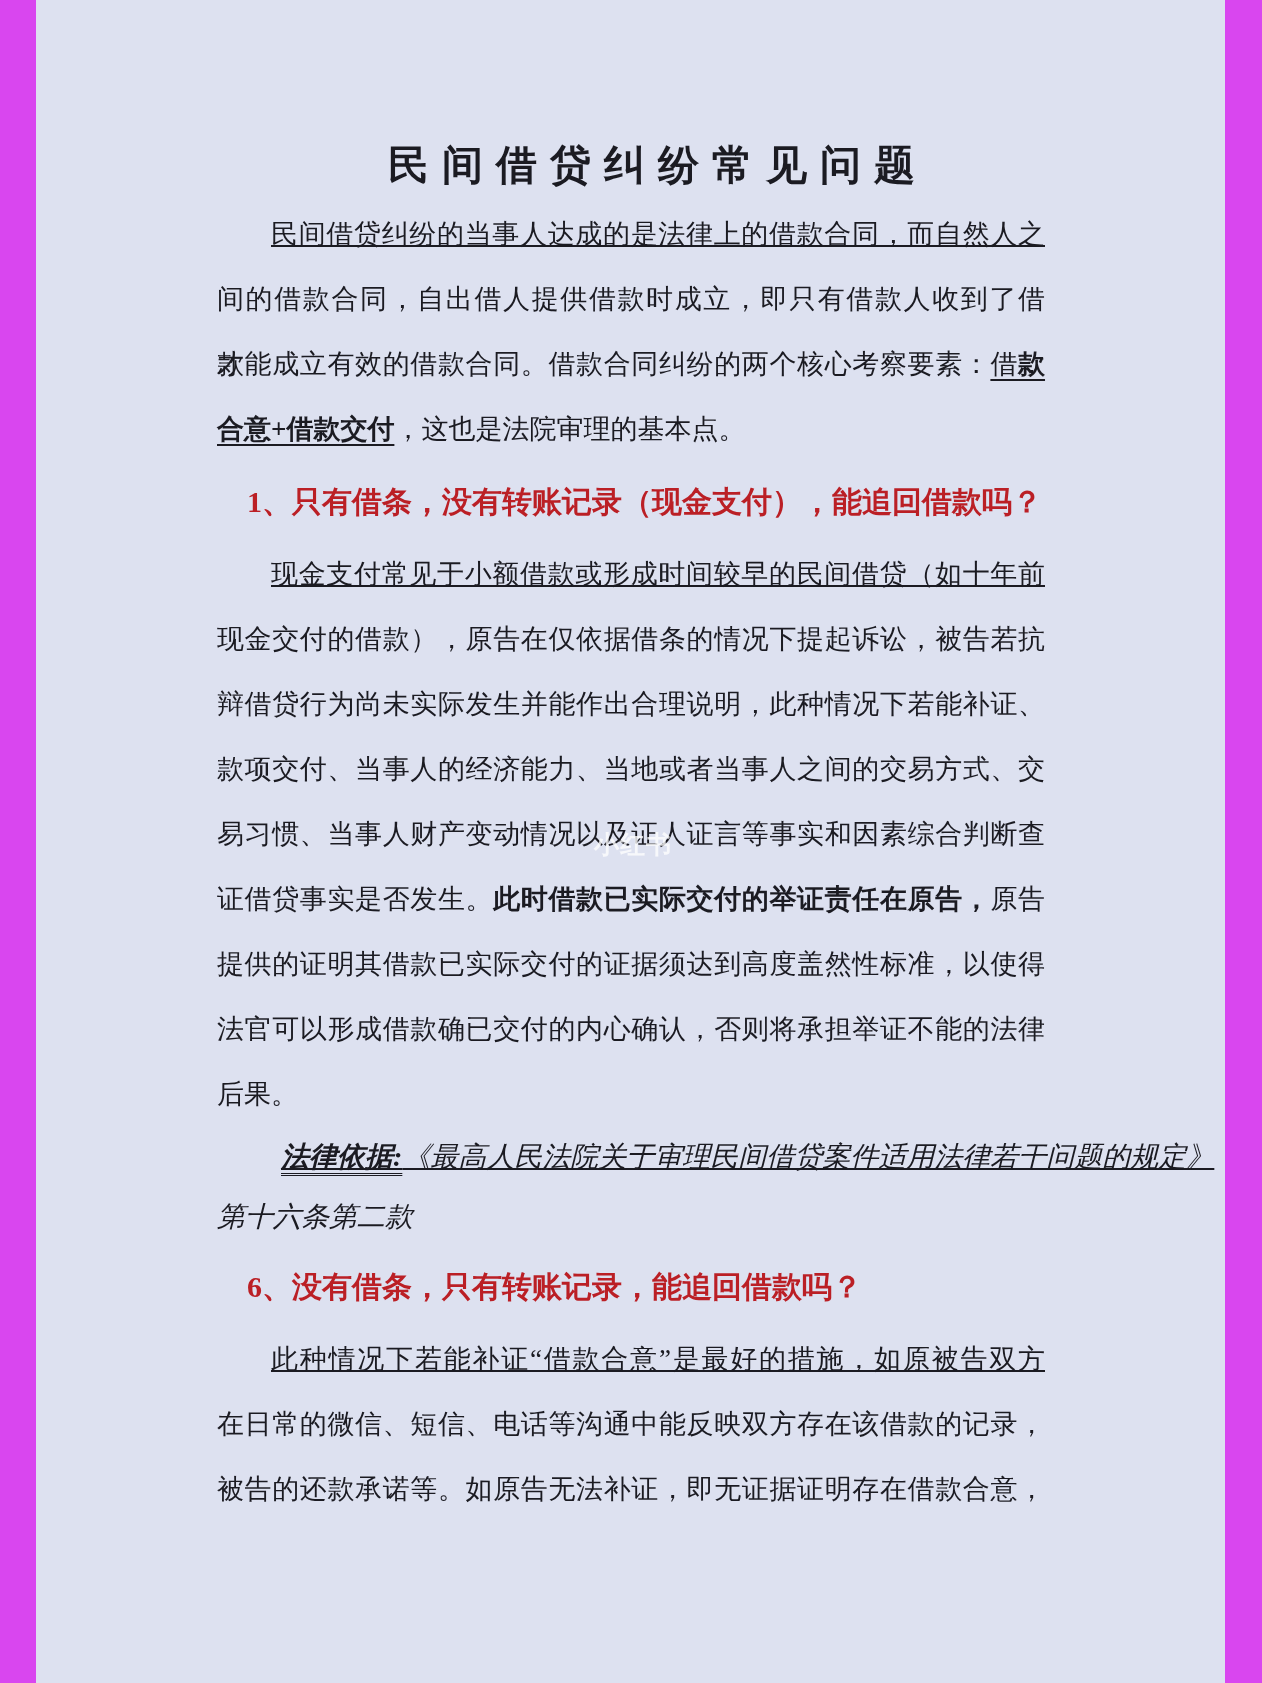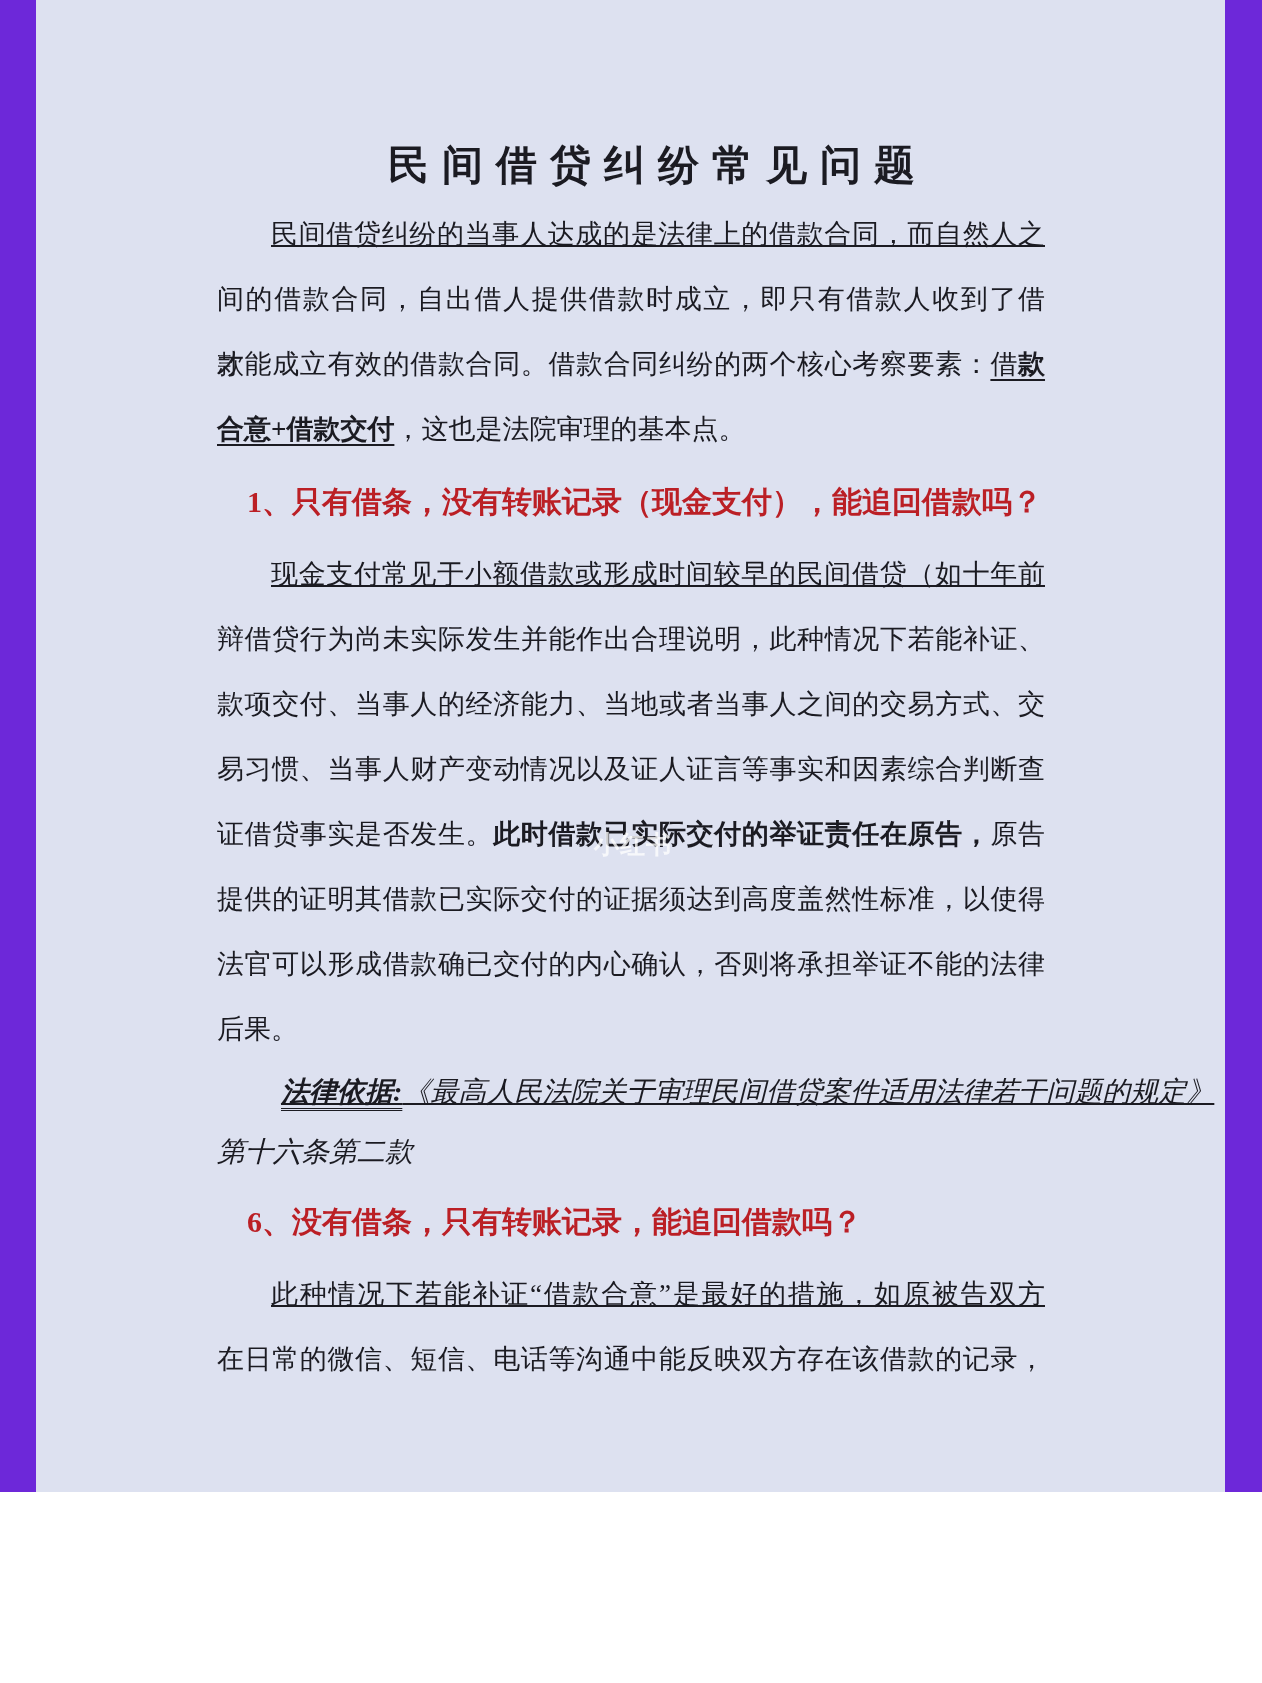"民间借贷纠纷常见问题" .canvas { background: #6d28d9 -> #d946ef; height: 1492px -> 1683px }
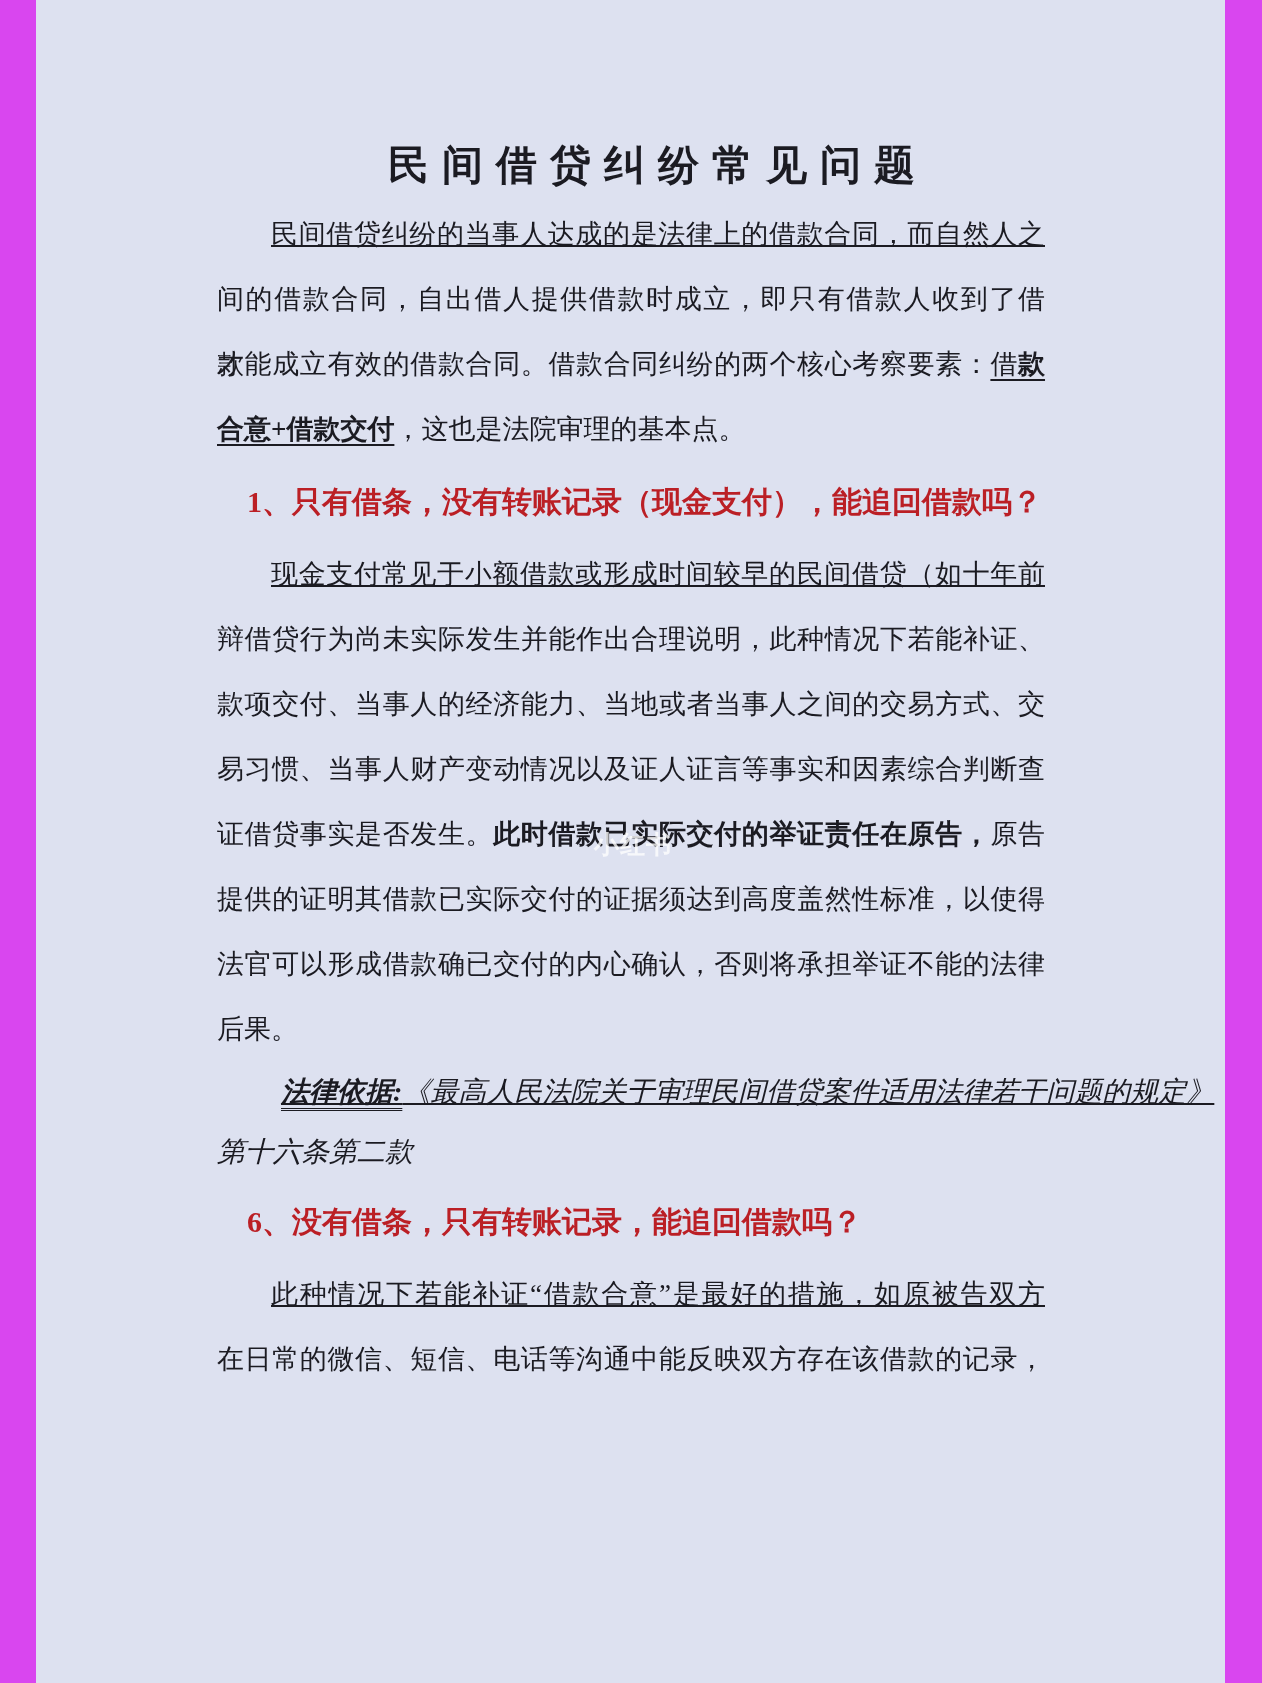"现金交付的借款），原告在仅依据借条的情况下提起诉讼，被告若抗" div.line { html: none -> <div><span>现金交付的借款），原告在仅依据借条的情况下提起诉讼，被告若抗</span></div> }
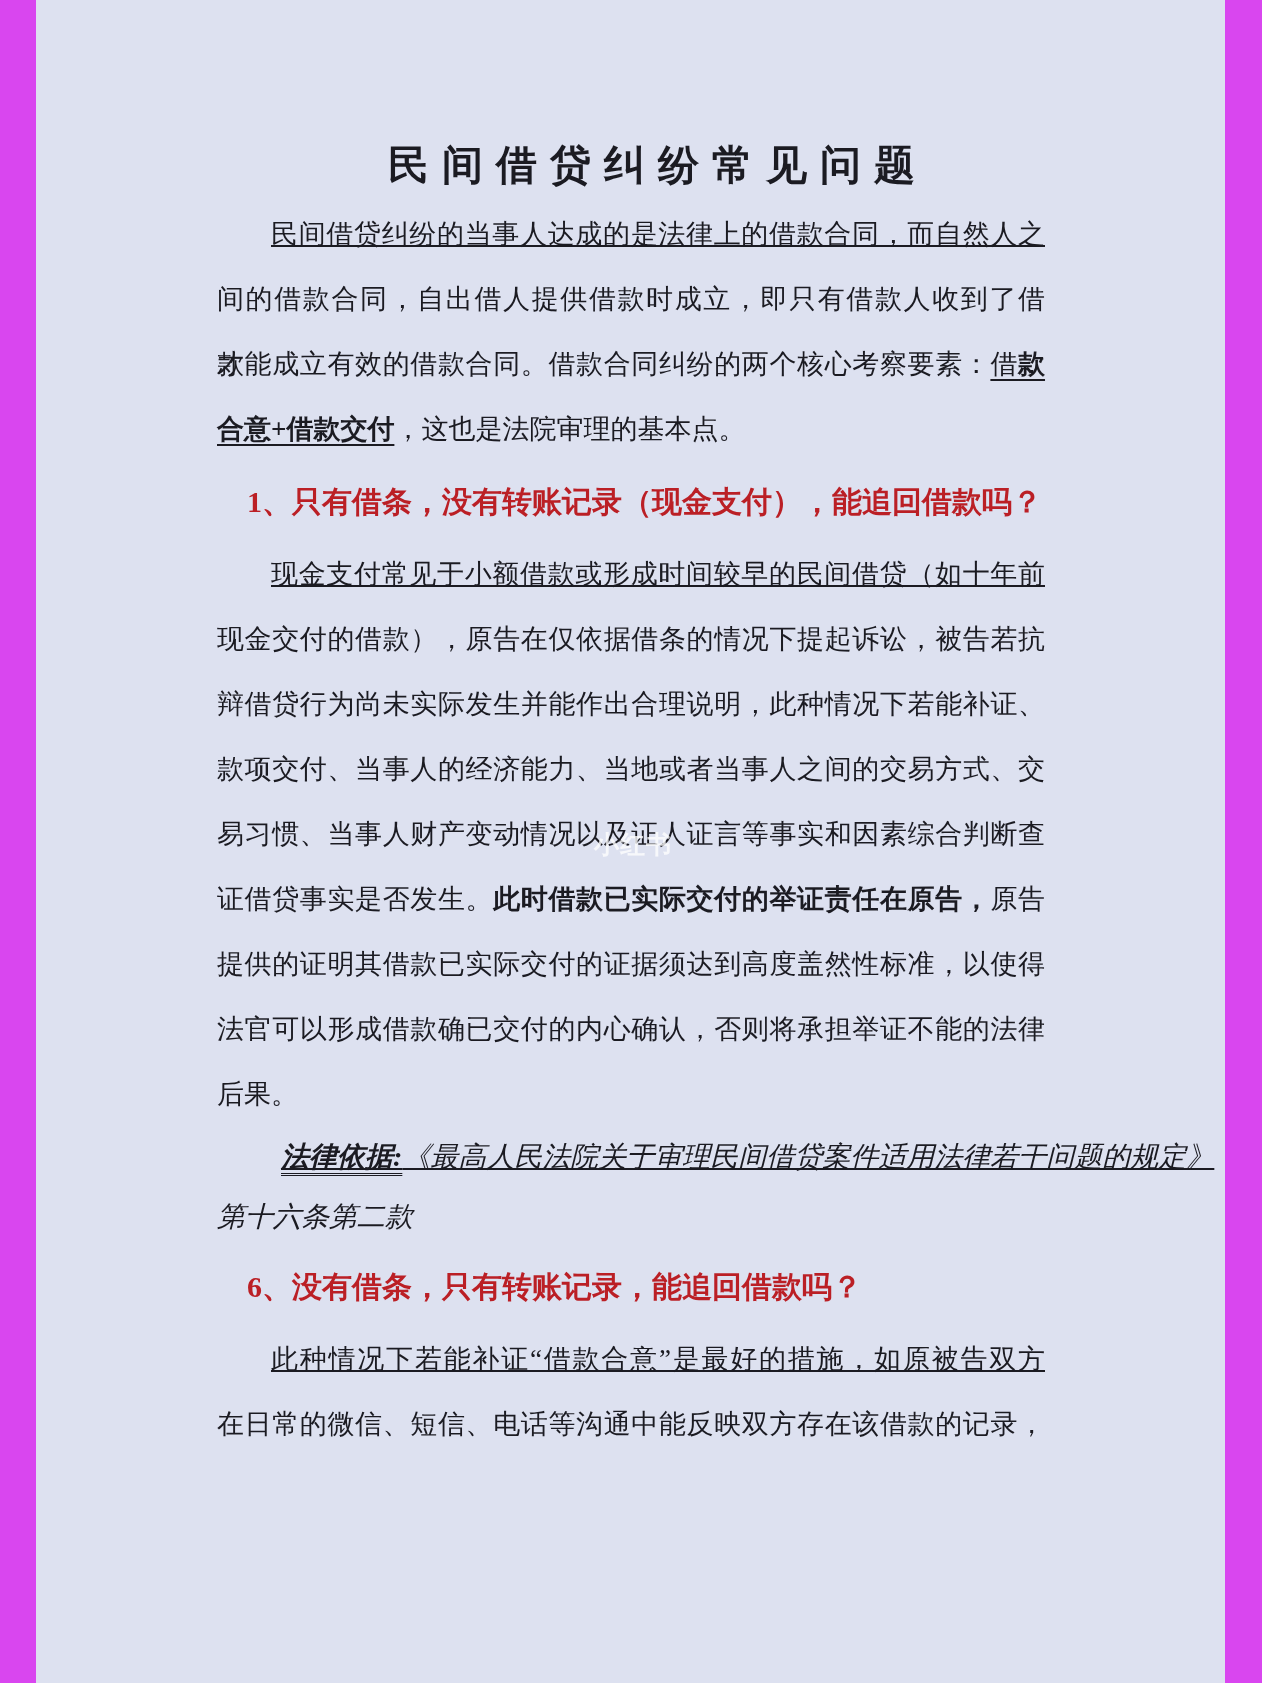"被告的还款承诺等。如原告无法补证，即无证据证明存在借款合意，" div.line { html: none -> <div><span>被告的还款承诺等。如原告无法补证，即无证据证明存在借款合意，</span></div> }
